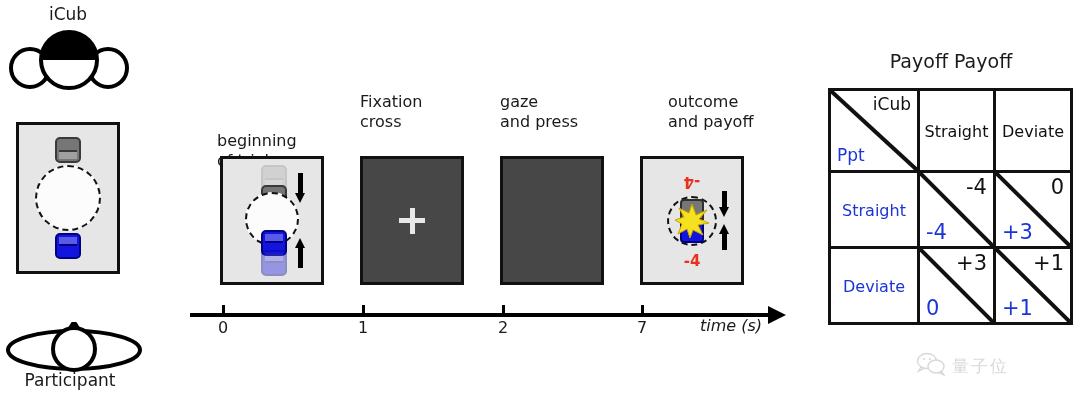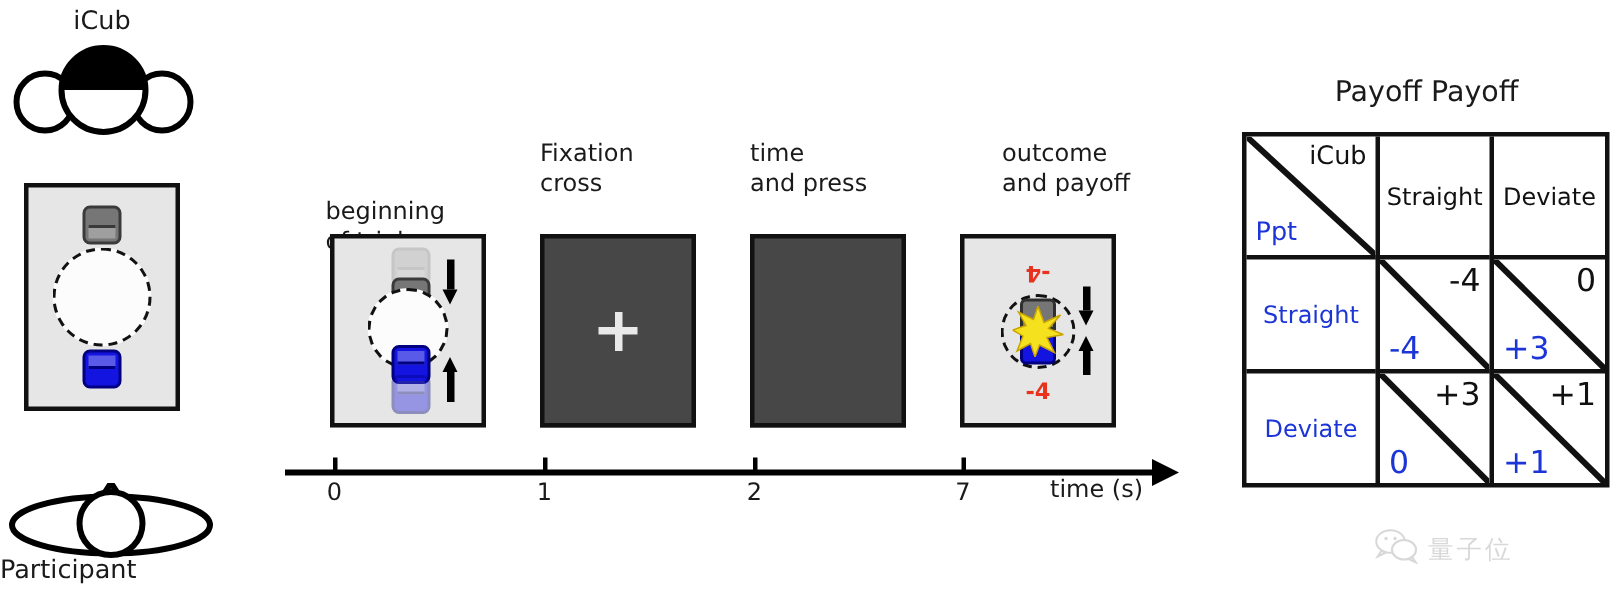"time" div.panel-label { text: time -> gaze }
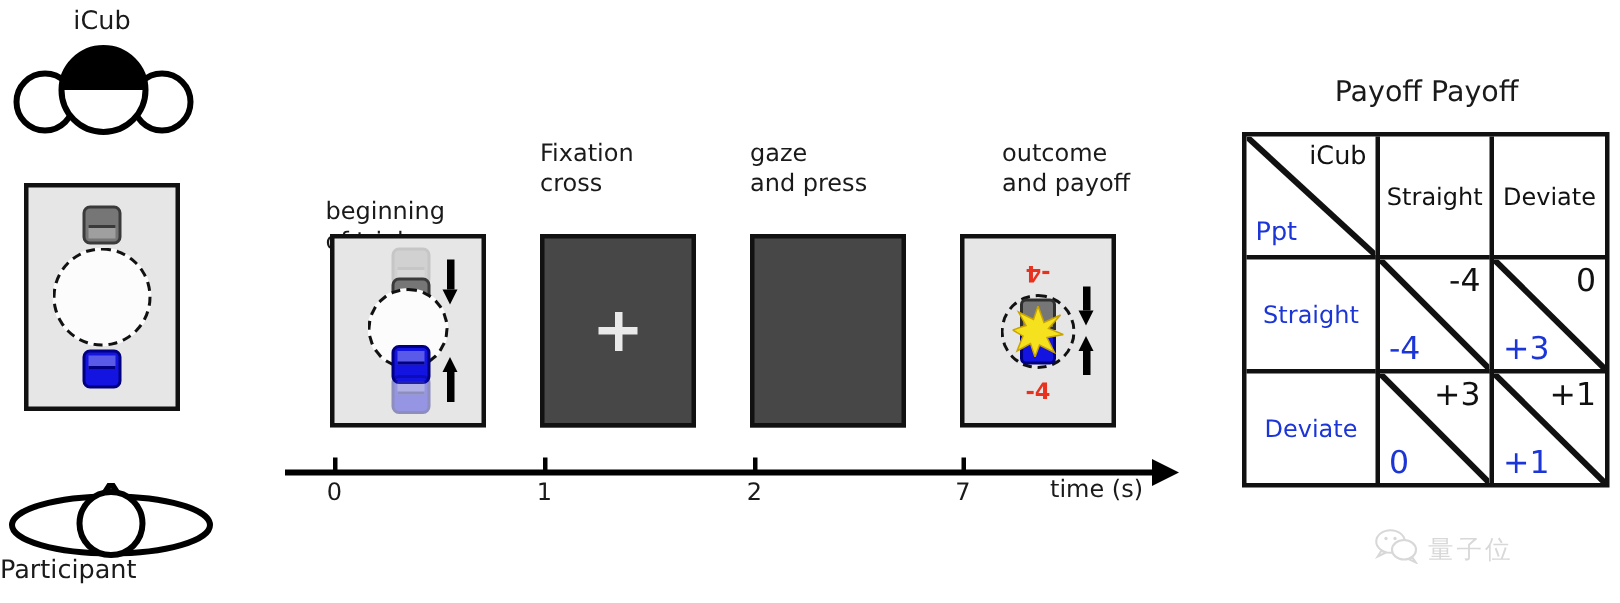"time (s)" #time-label { font-style: none -> italic }
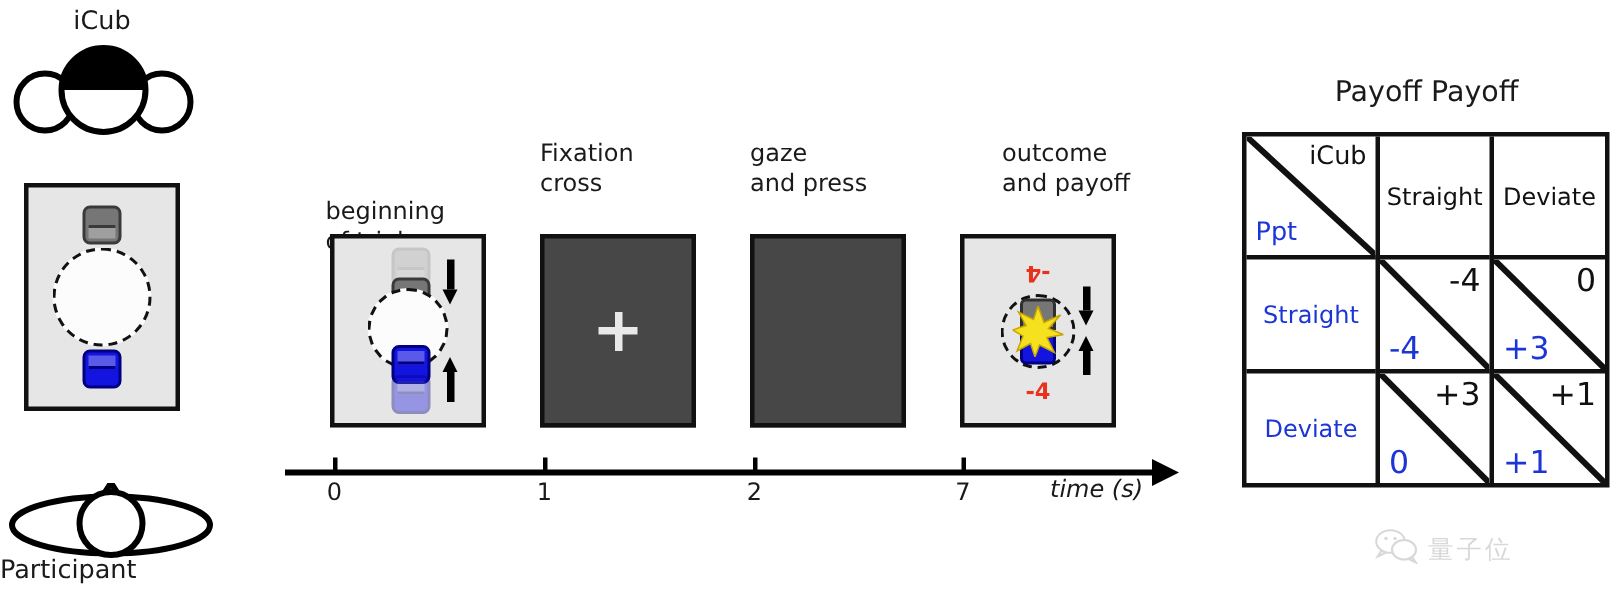"Participant" #participant-label { text-align: left -> center }
